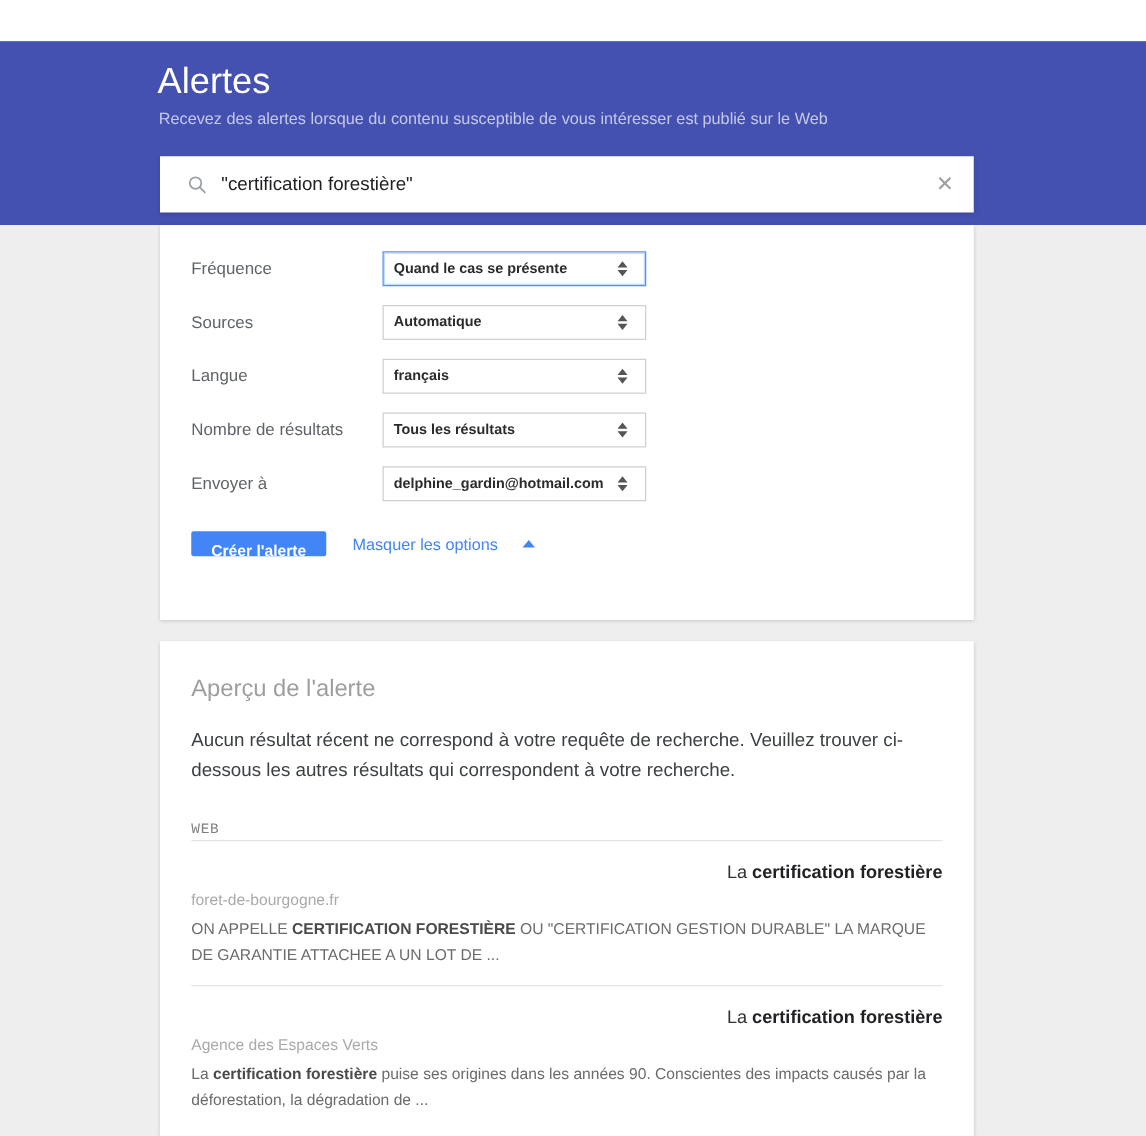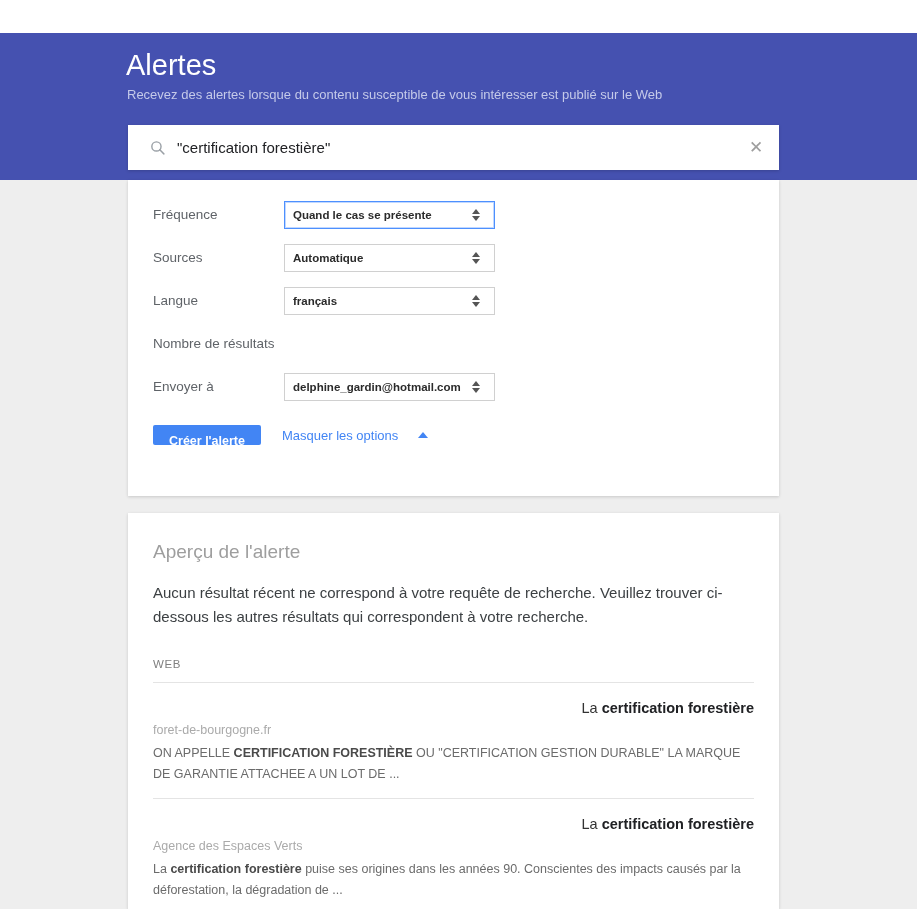"Fréquence" .form-label { width: 156px -> 178px }
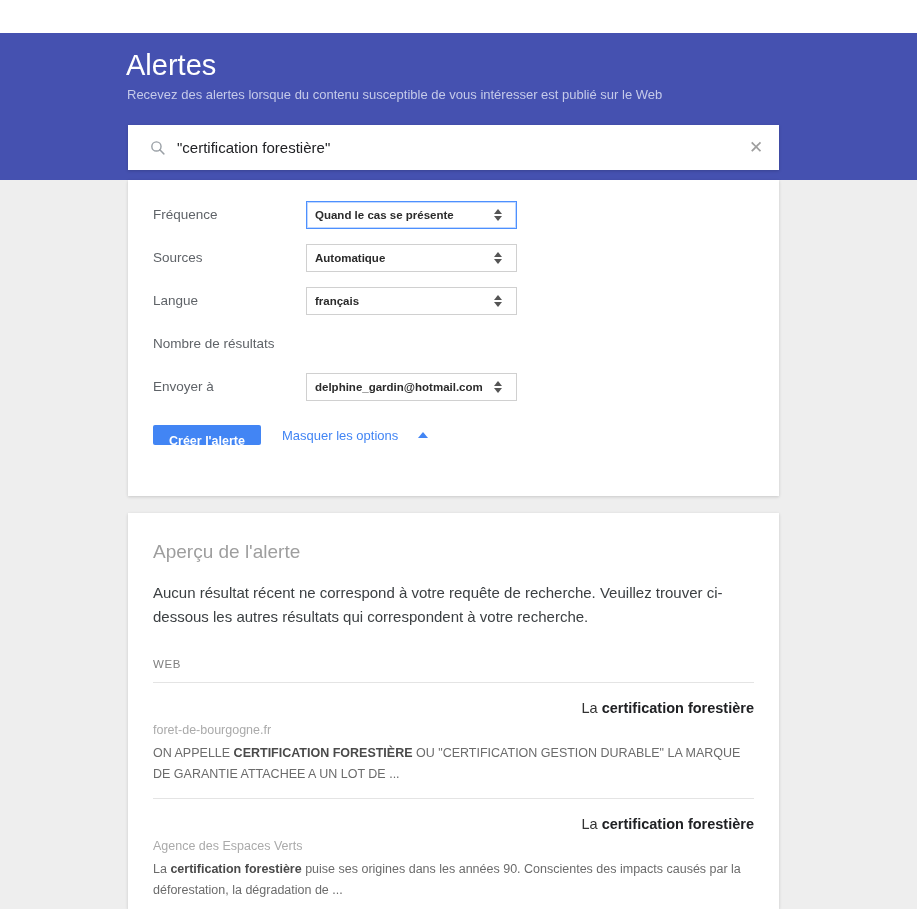"Tous les résultats" div.select-wrap { html: none -> <div> <div>Tous les résultats</div> <span> <span></span> <span></span> </span> </div> }
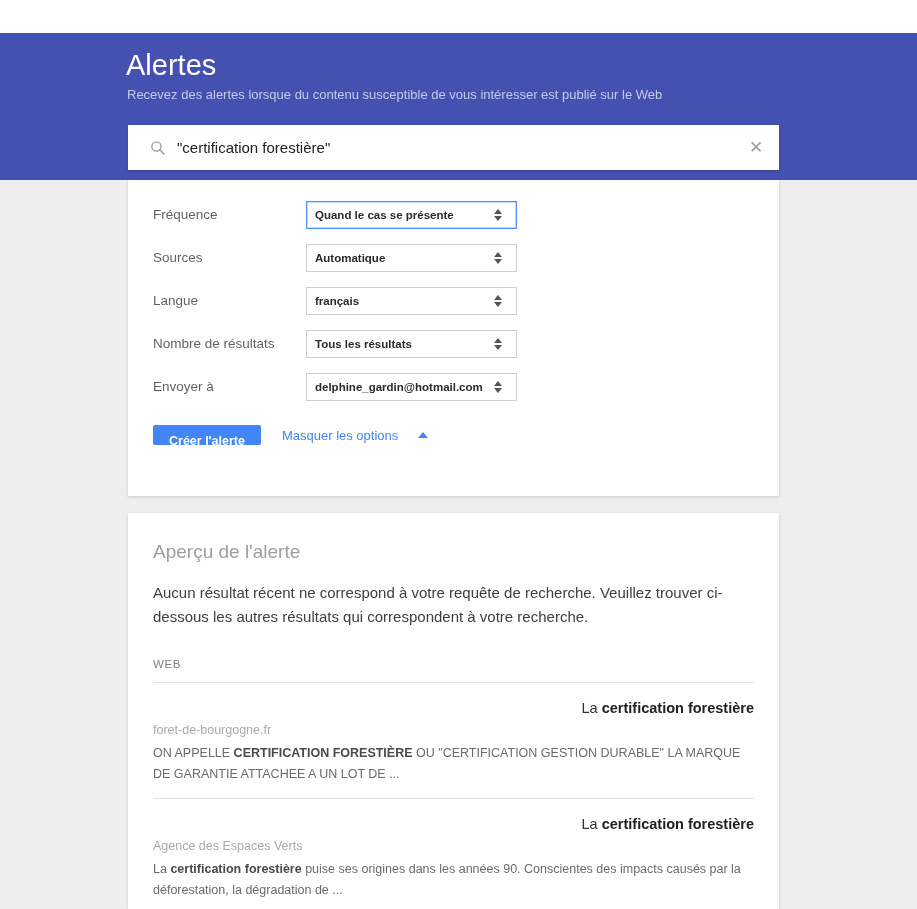"WEB" .section-label { font-family: none -> Liberation Mono, monospace; padding-bottom: 10px -> none }
